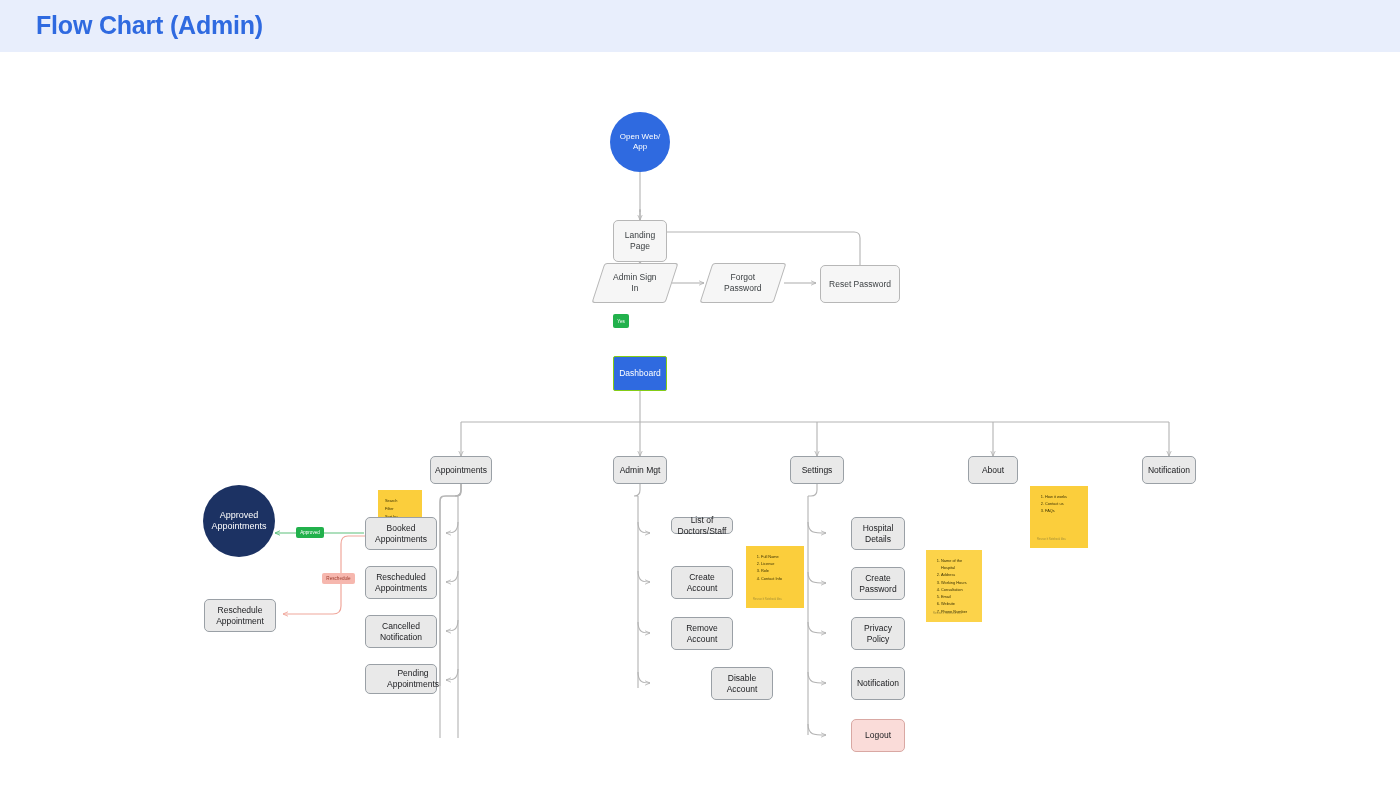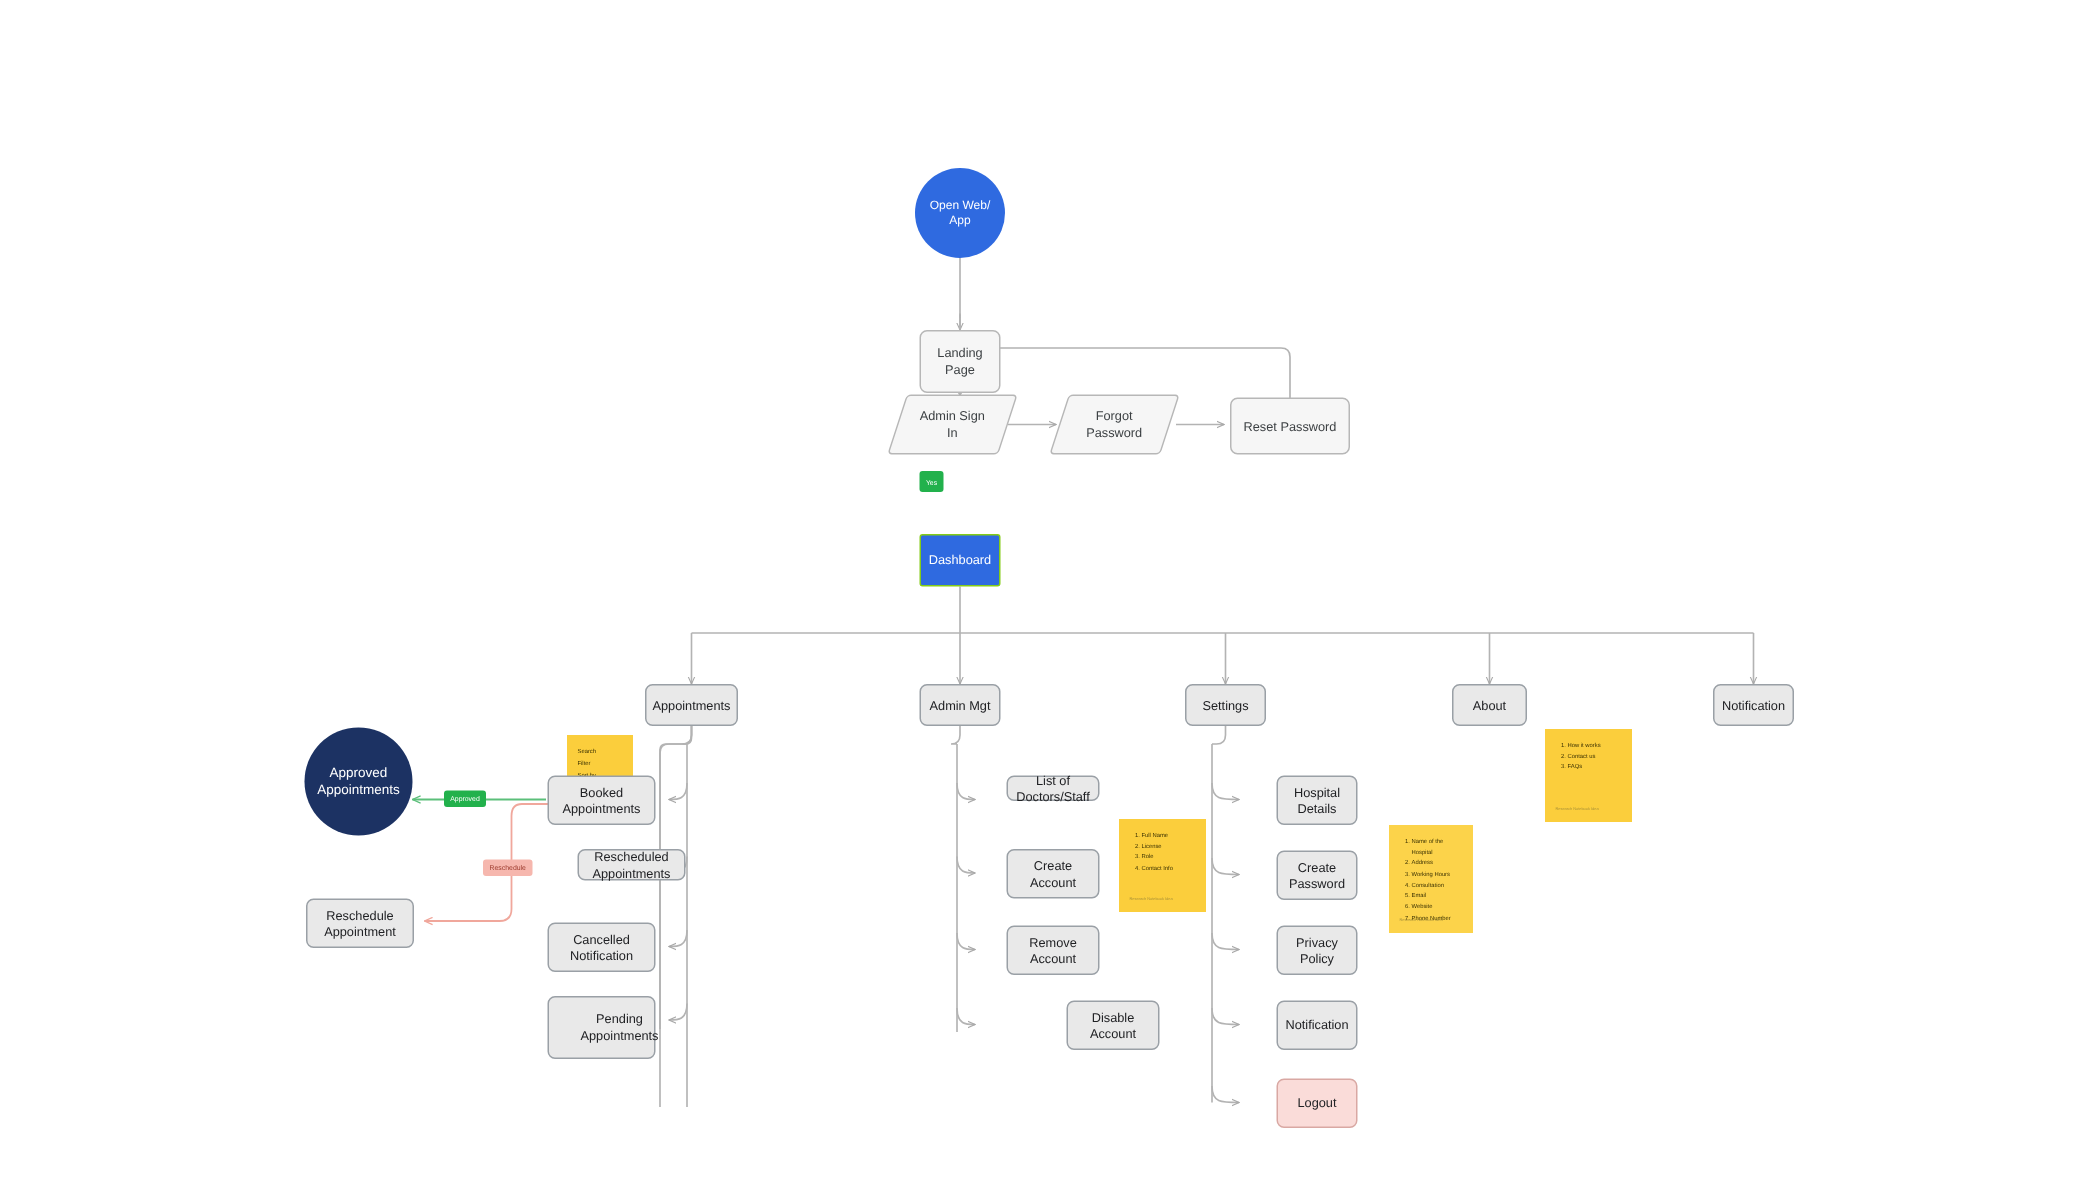"Flow Chart (Admin)" div { html: none -> <div> <div>Flow Chart (Admin)</div> </div> }
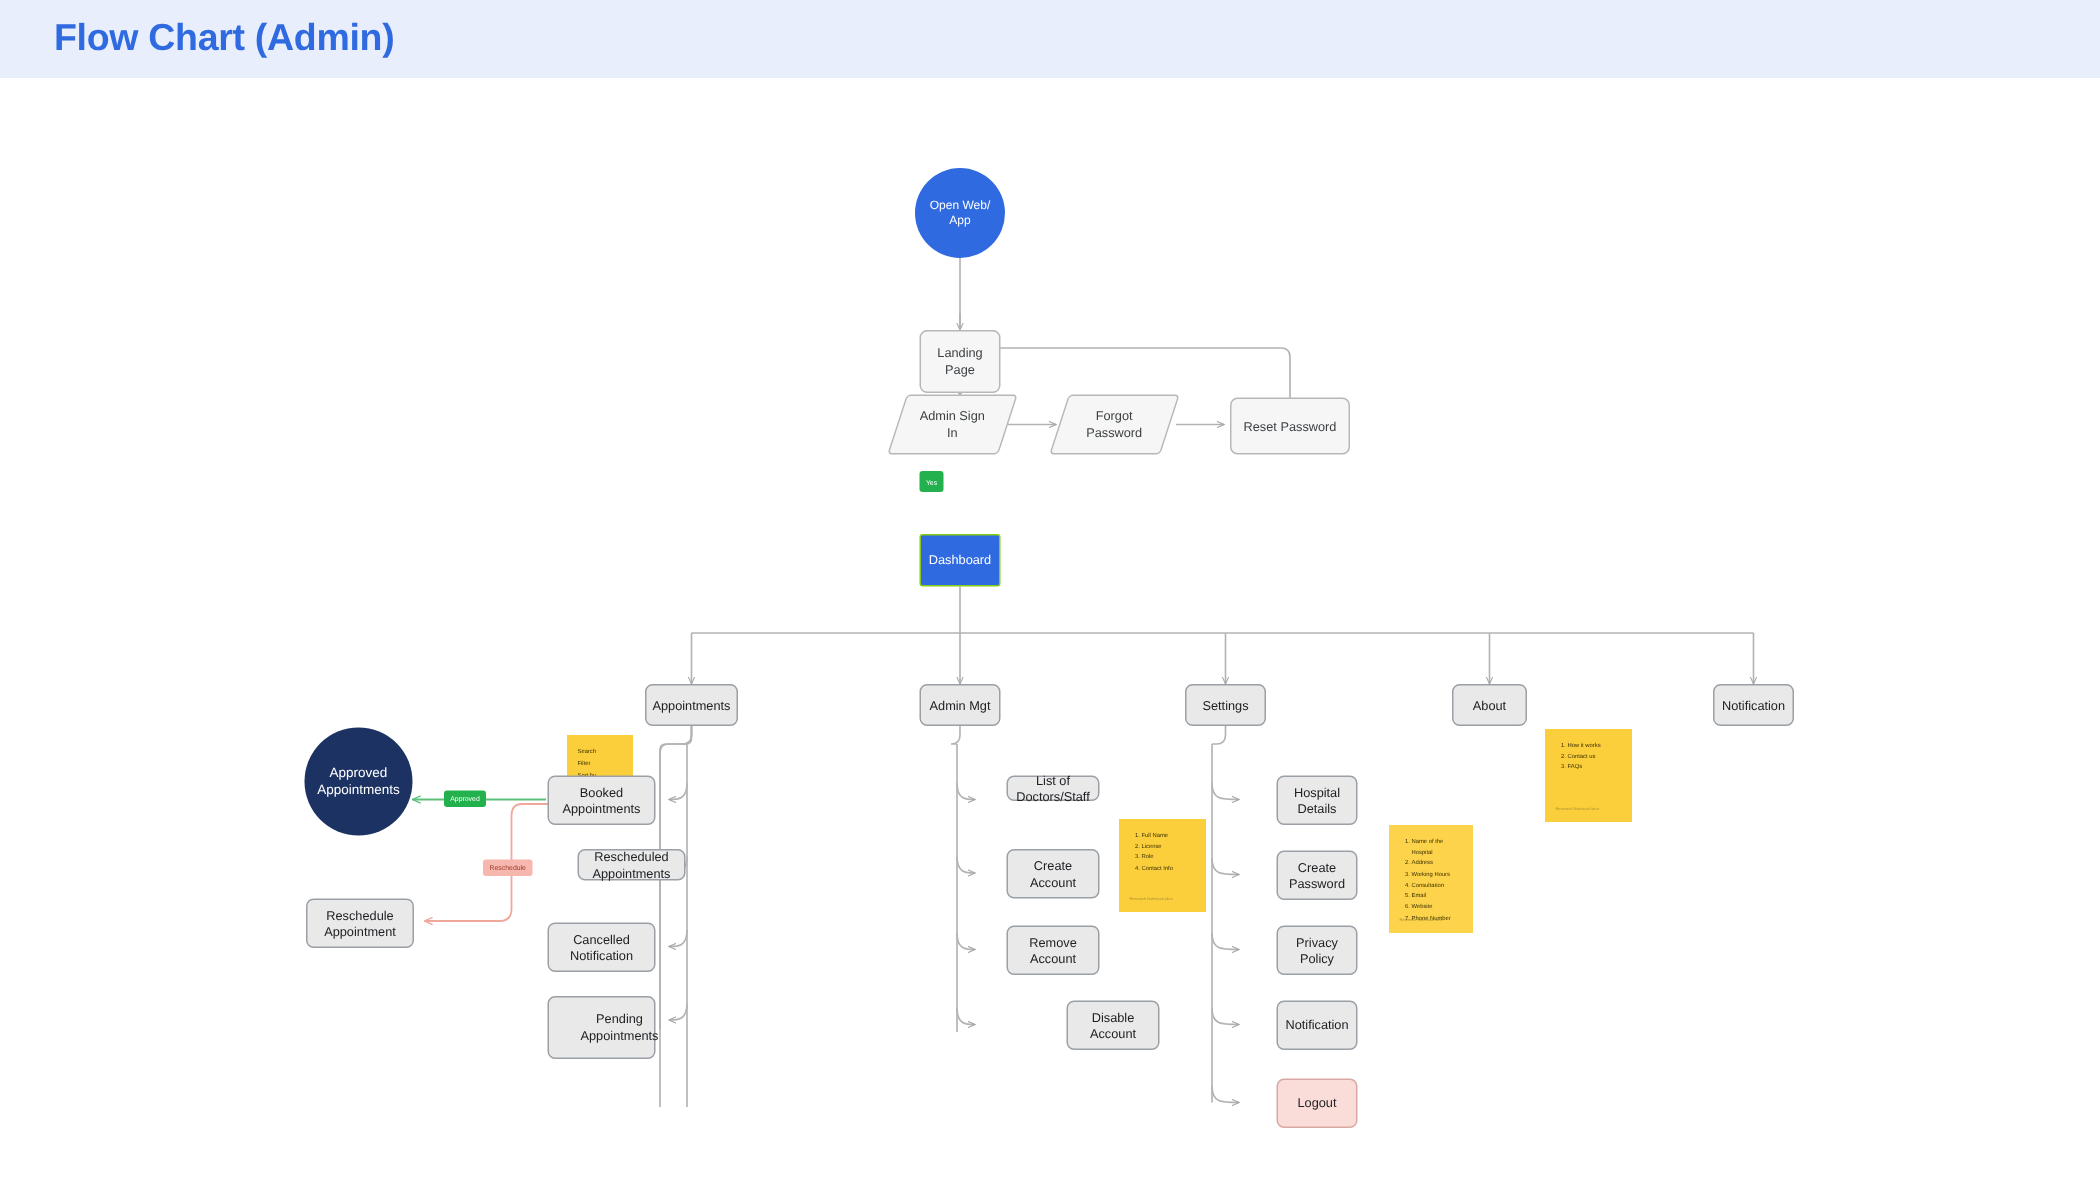"Rescheduled" div.node { height: 21px -> 33px; margin-left: 20px -> none }
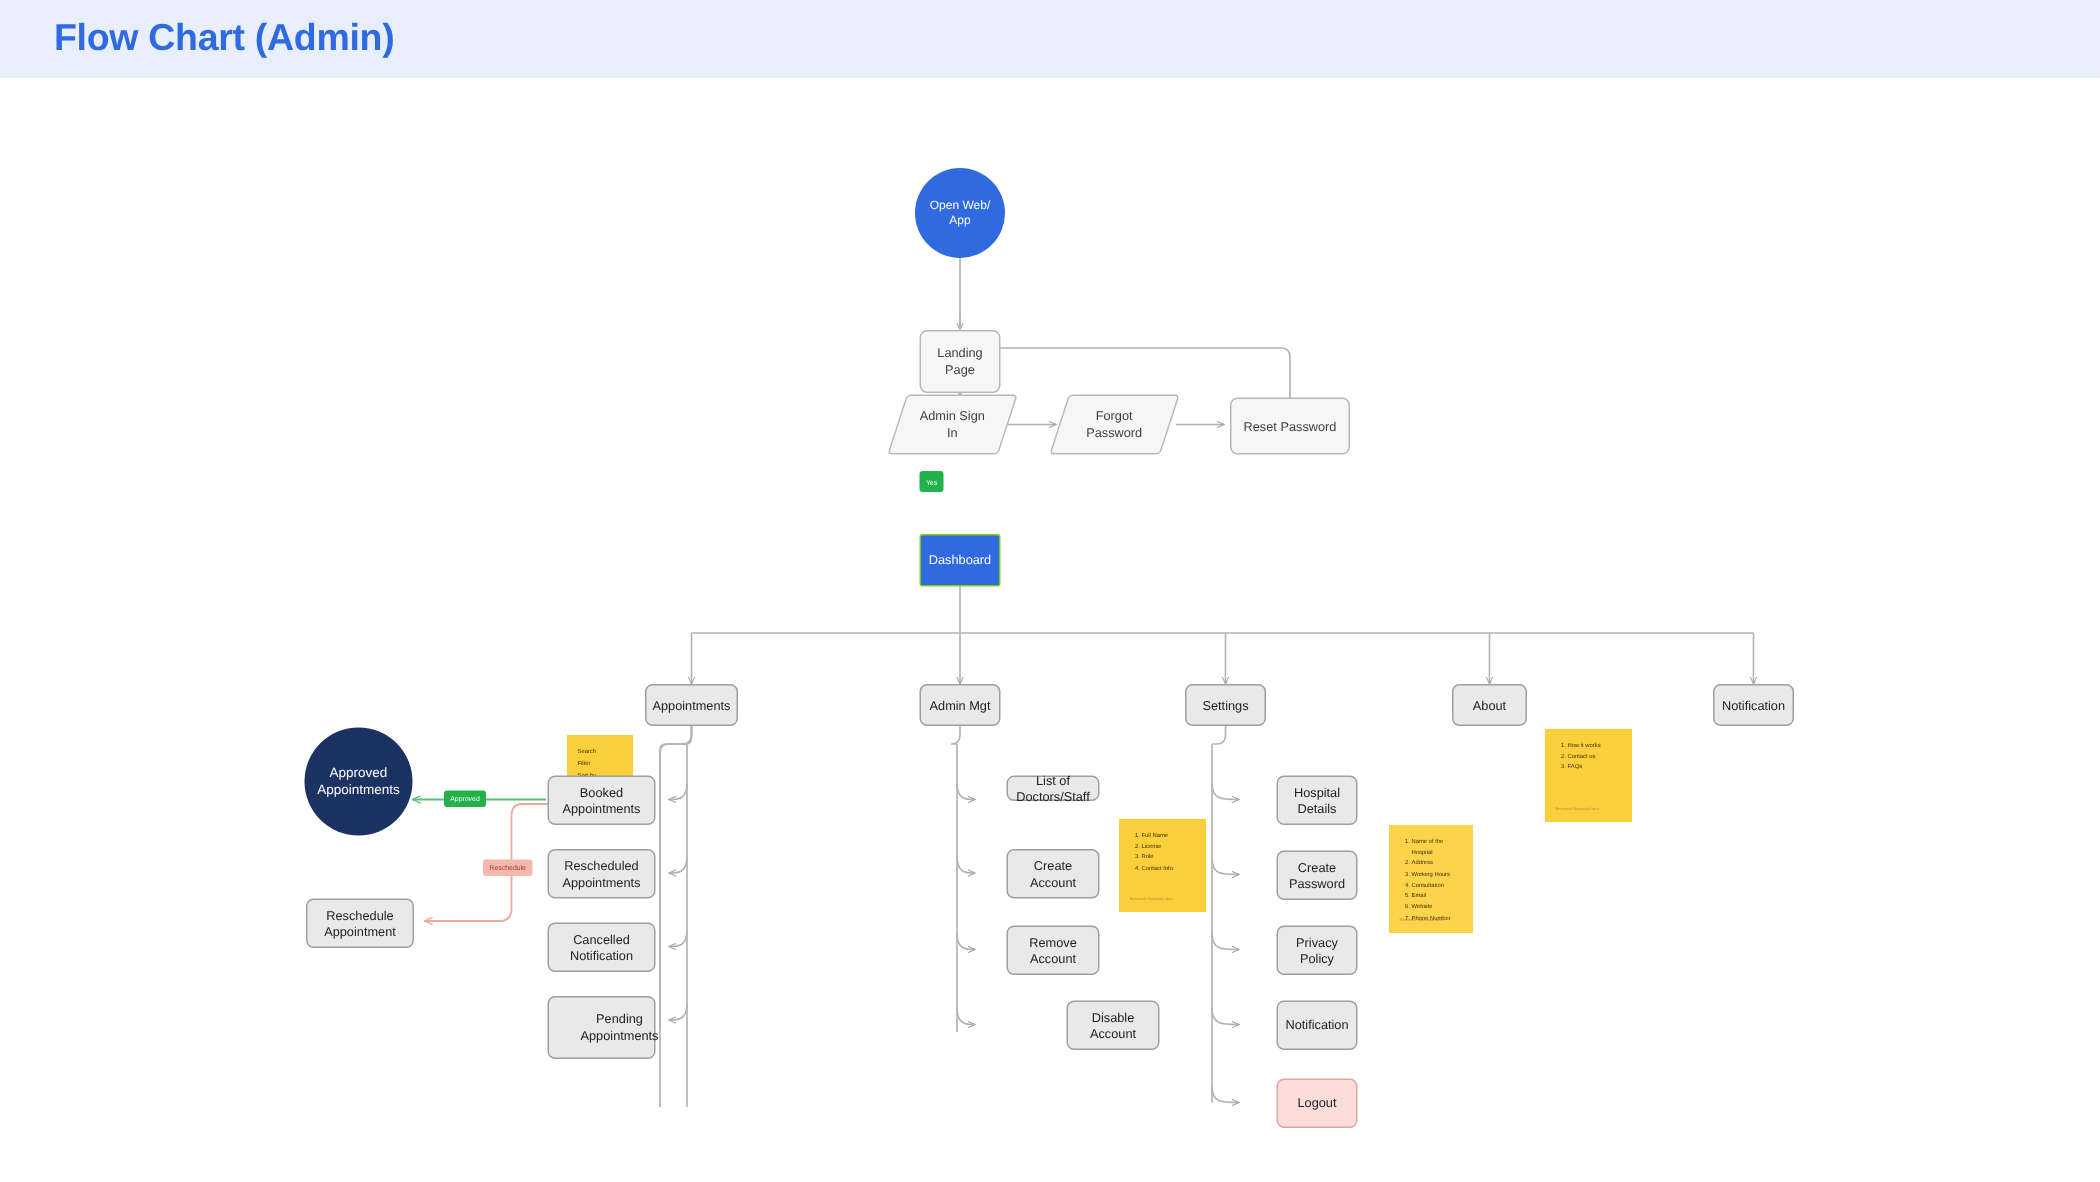"Pending" div.node { height: 42px -> 30px }
